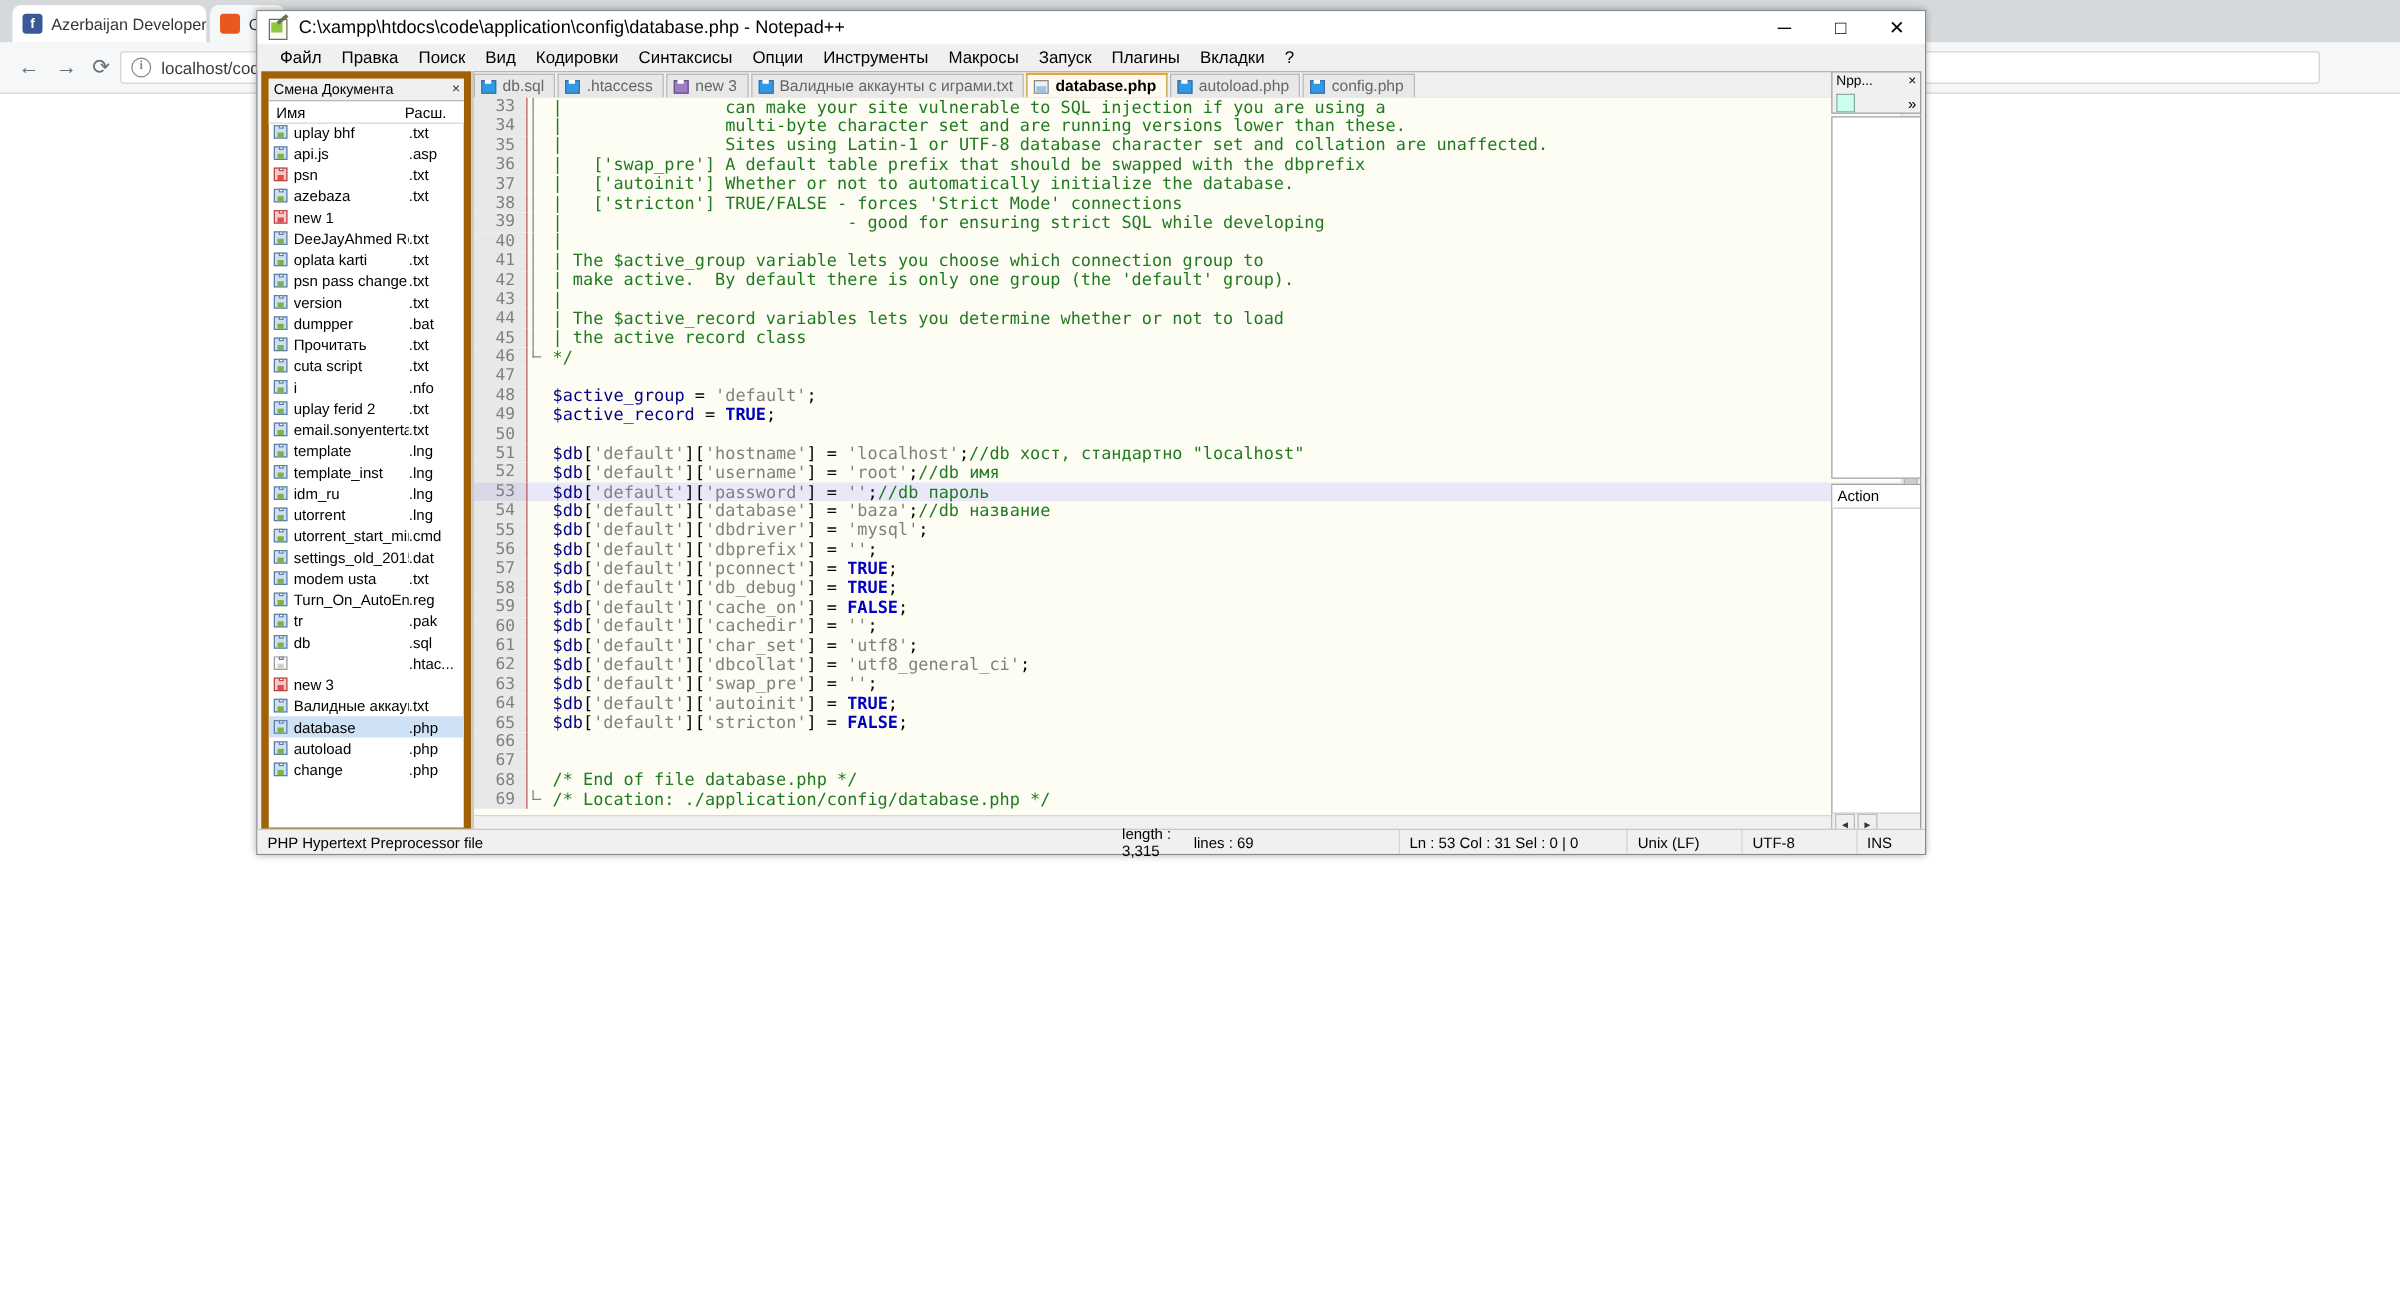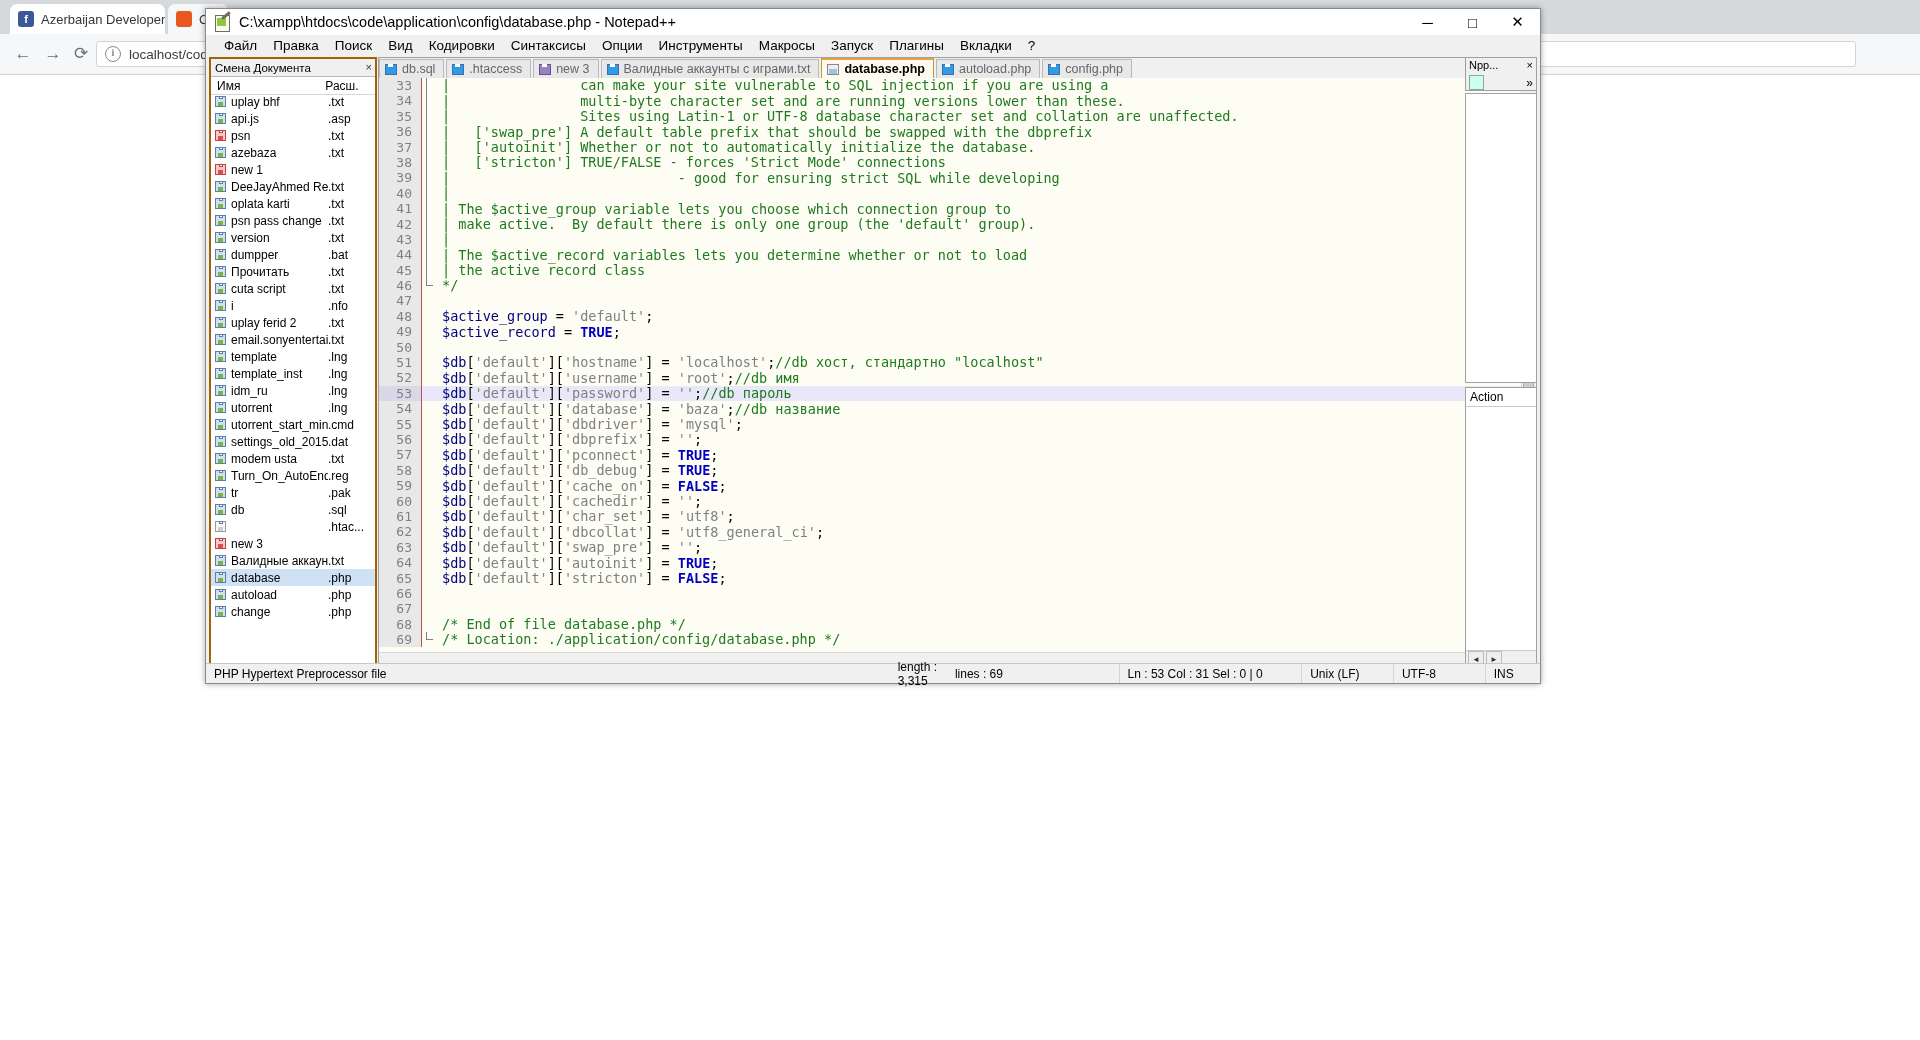"Смена Документа" #docswitch { border: 2px solid #a16207 -> 6px solid #a16207 }
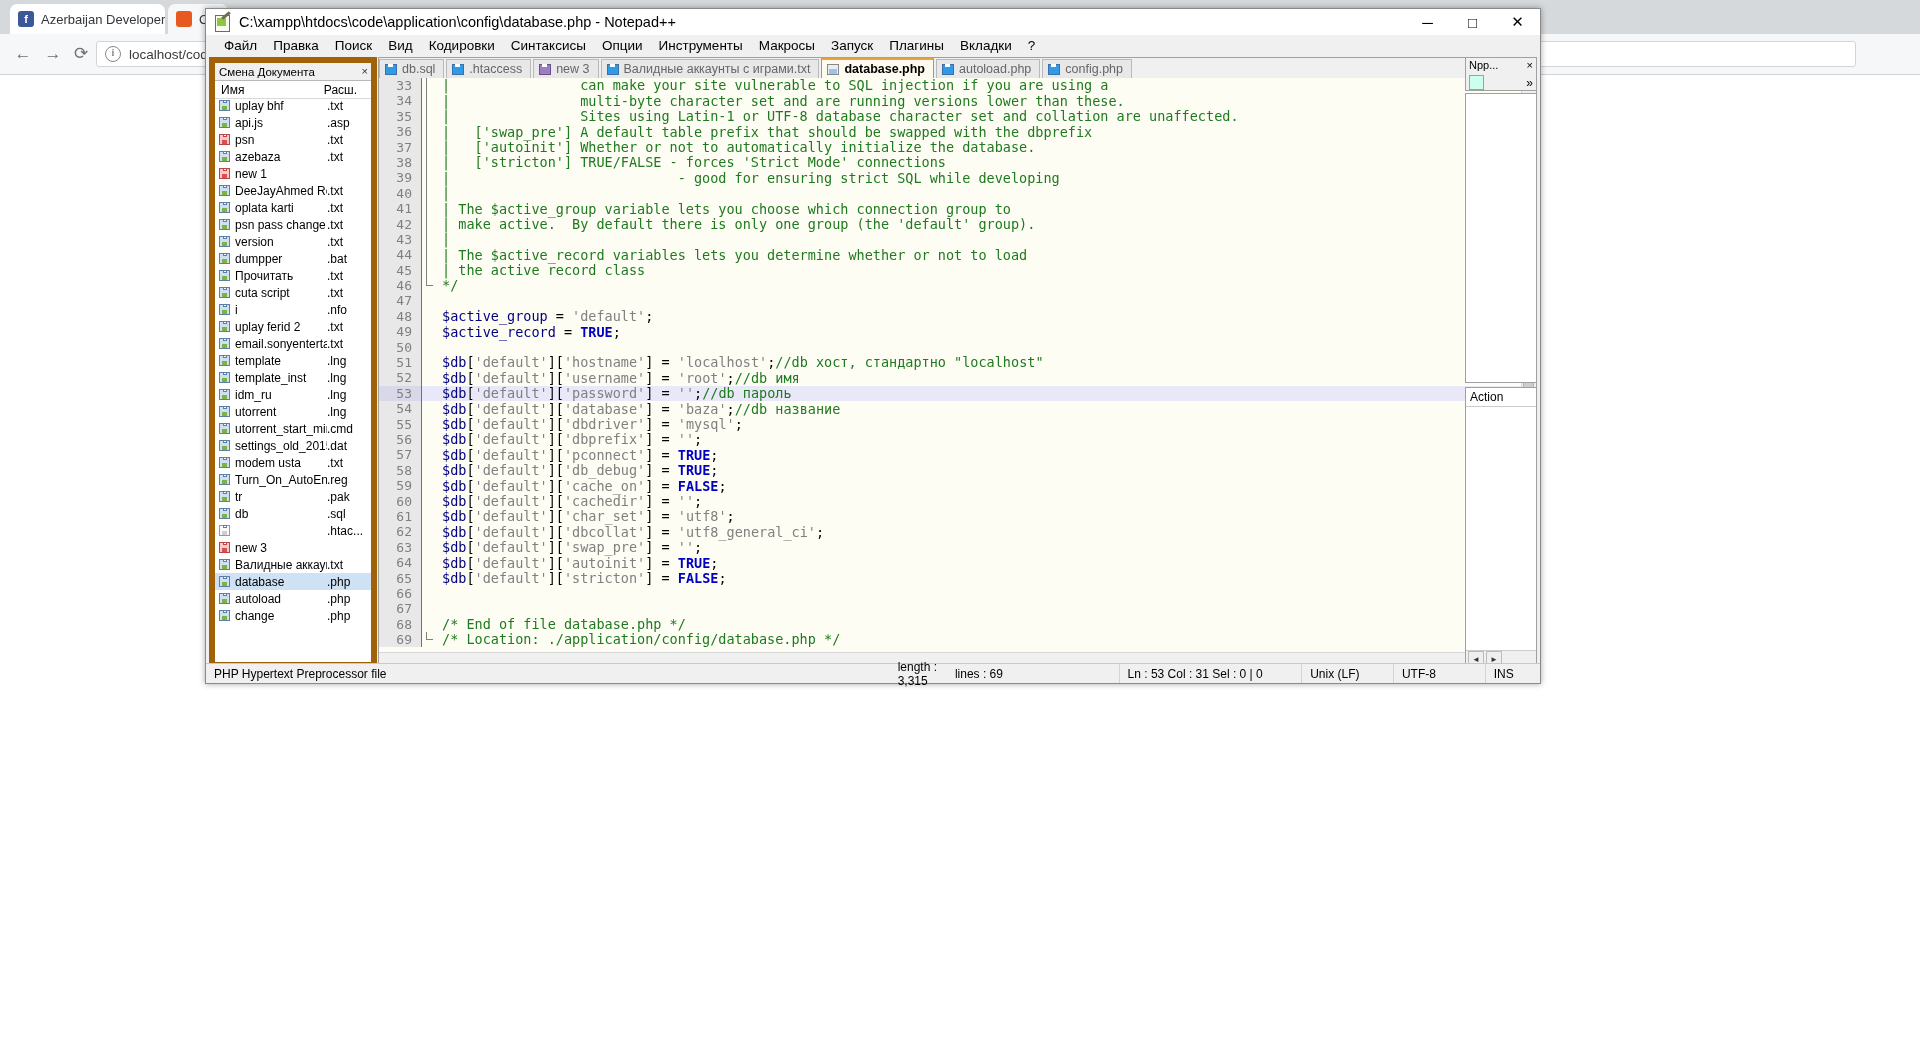"33" .cl { align-items: flex-end -> center }
